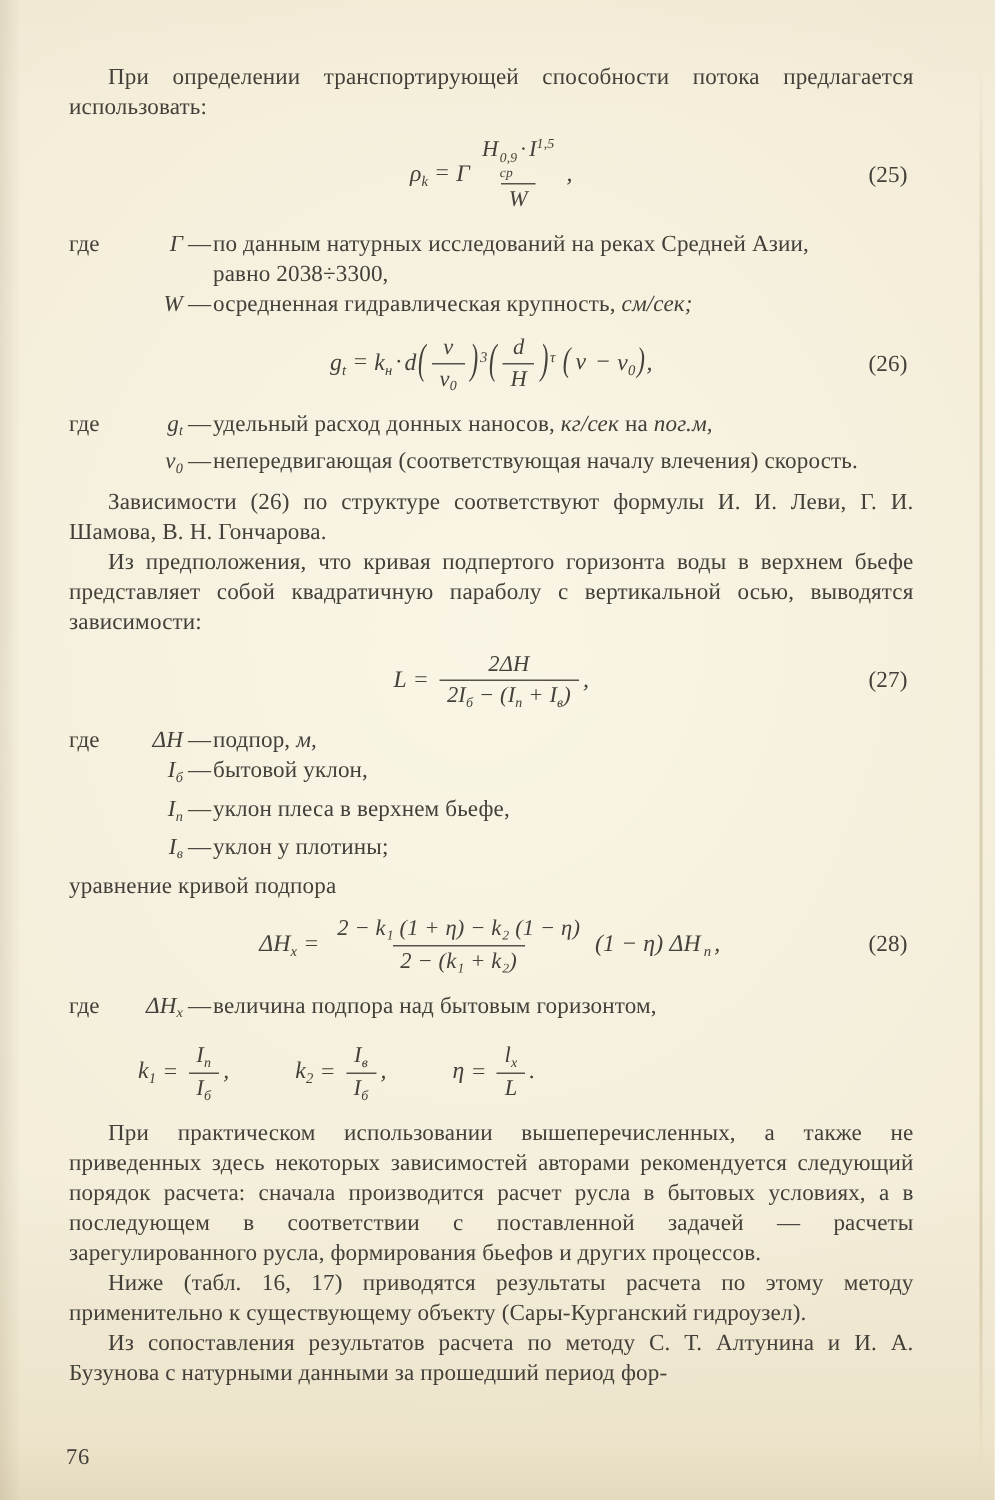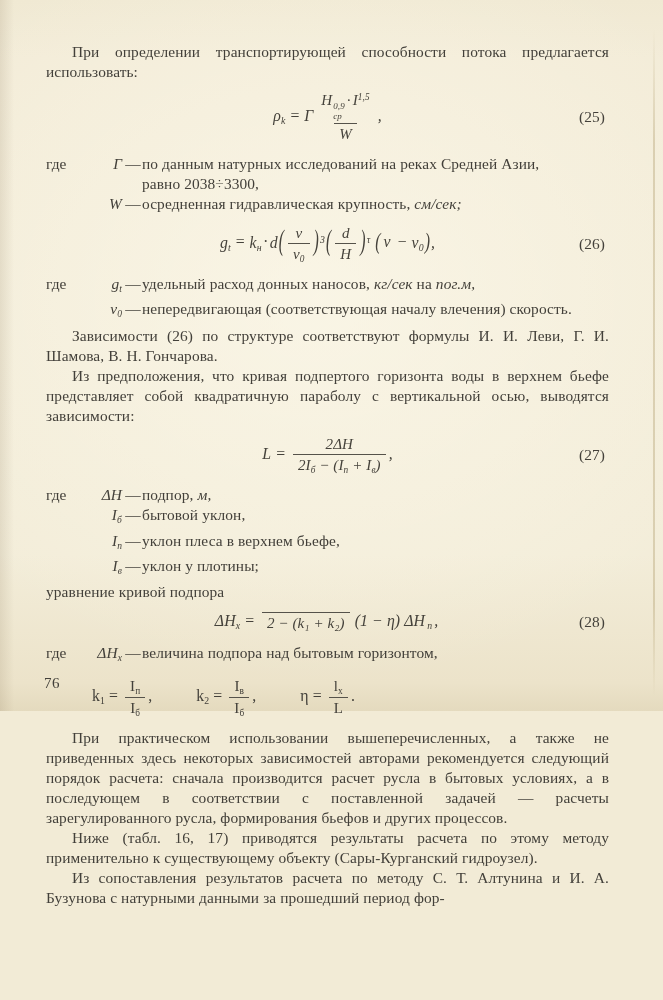"При определении транспортирующей" .page { height: 711px -> 1000px }
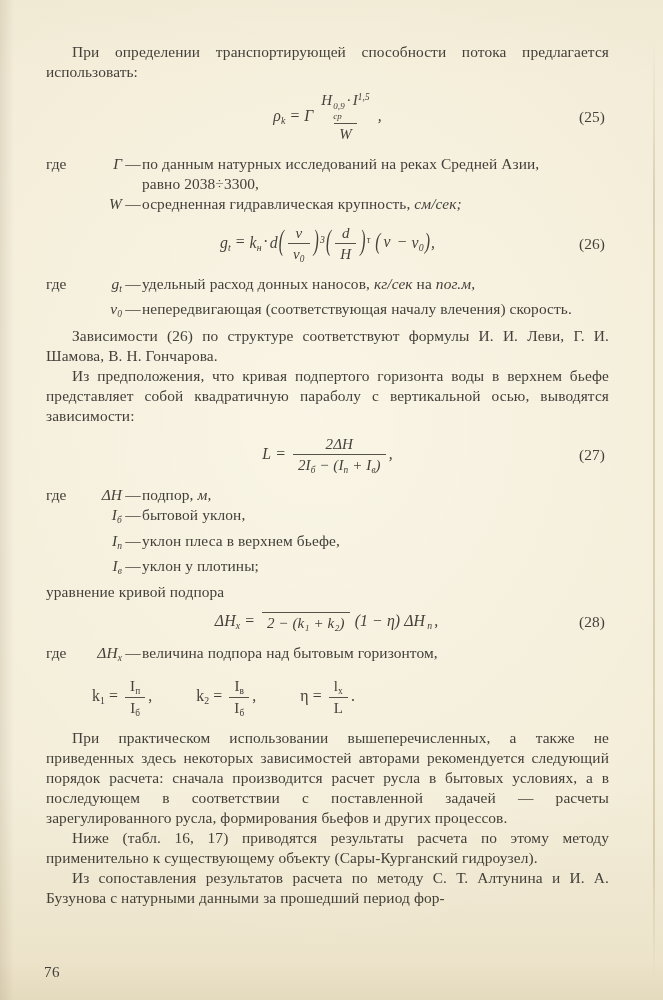"2 − k₁ (1 +" span.num { html: none -> <span>2 − k₁ (1 + η) − k₂ (1 − η)</span> }
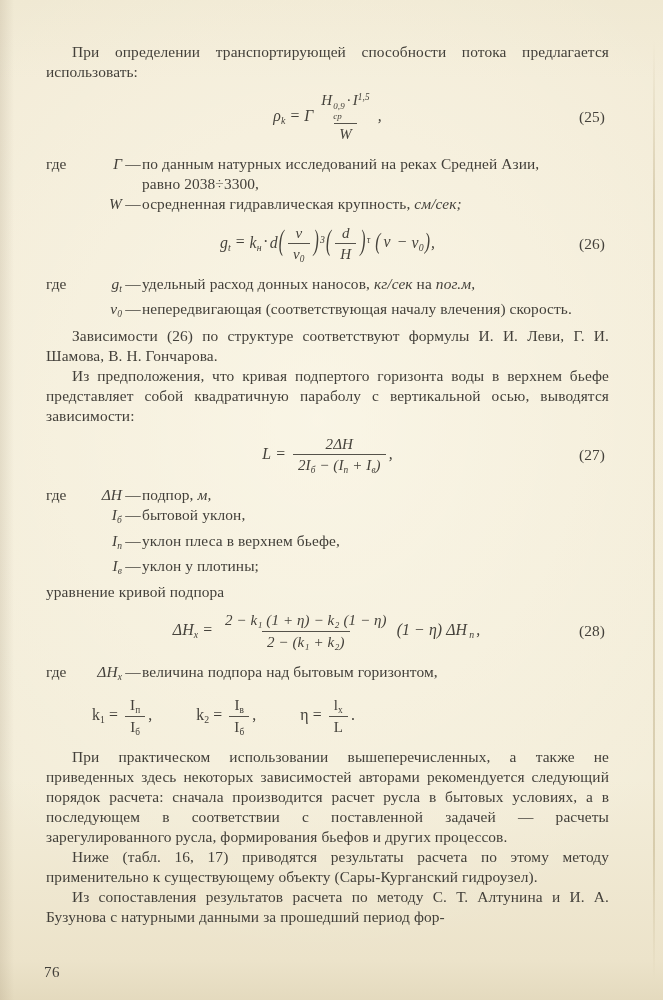"k1 =" .coef-row { font-style: none -> italic }
